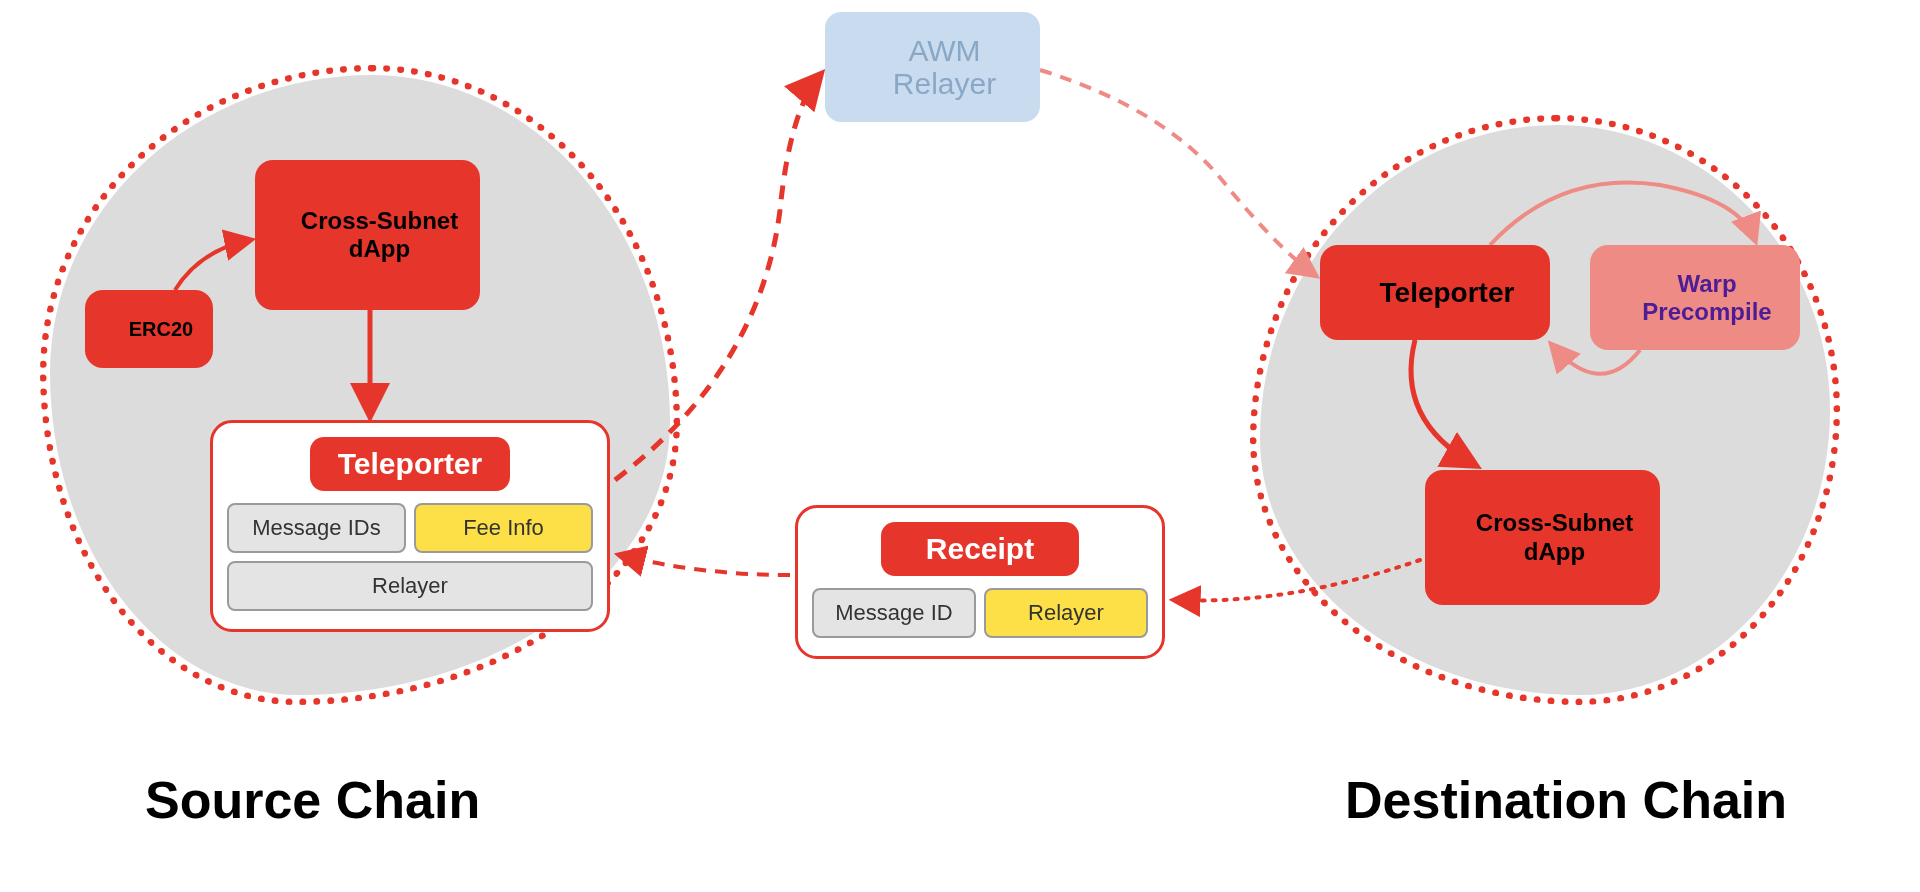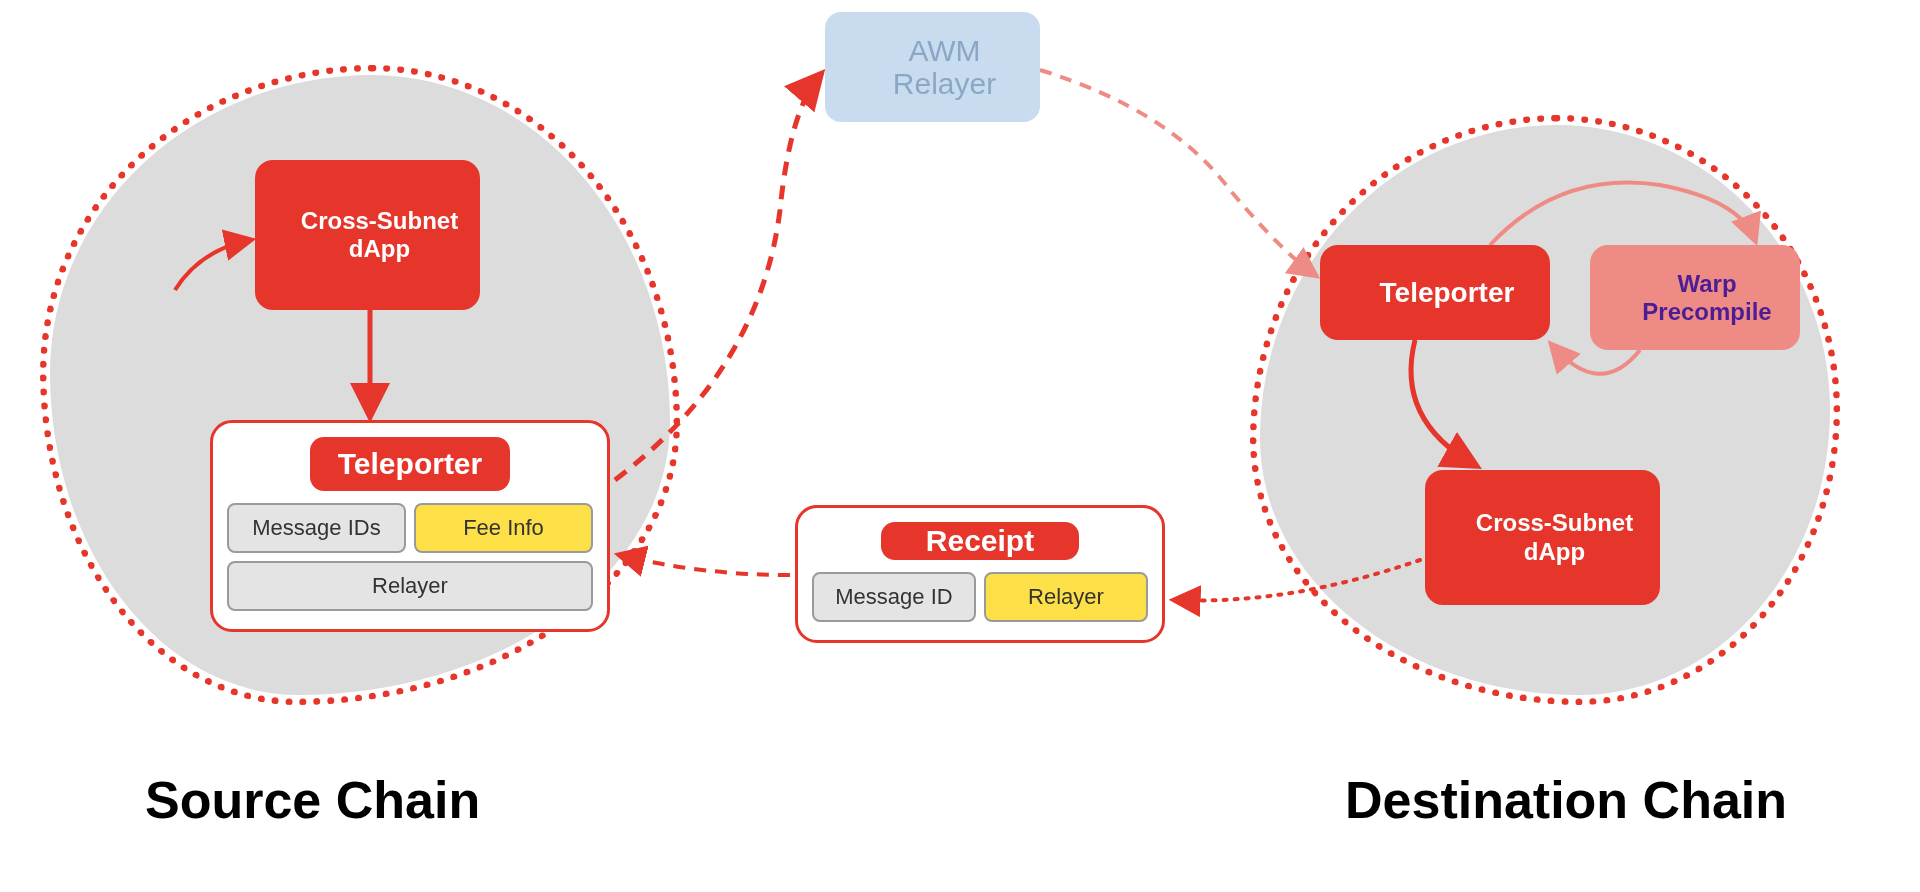"Cross-Subnet" .red-node { color: #ffffff -> #000000 }
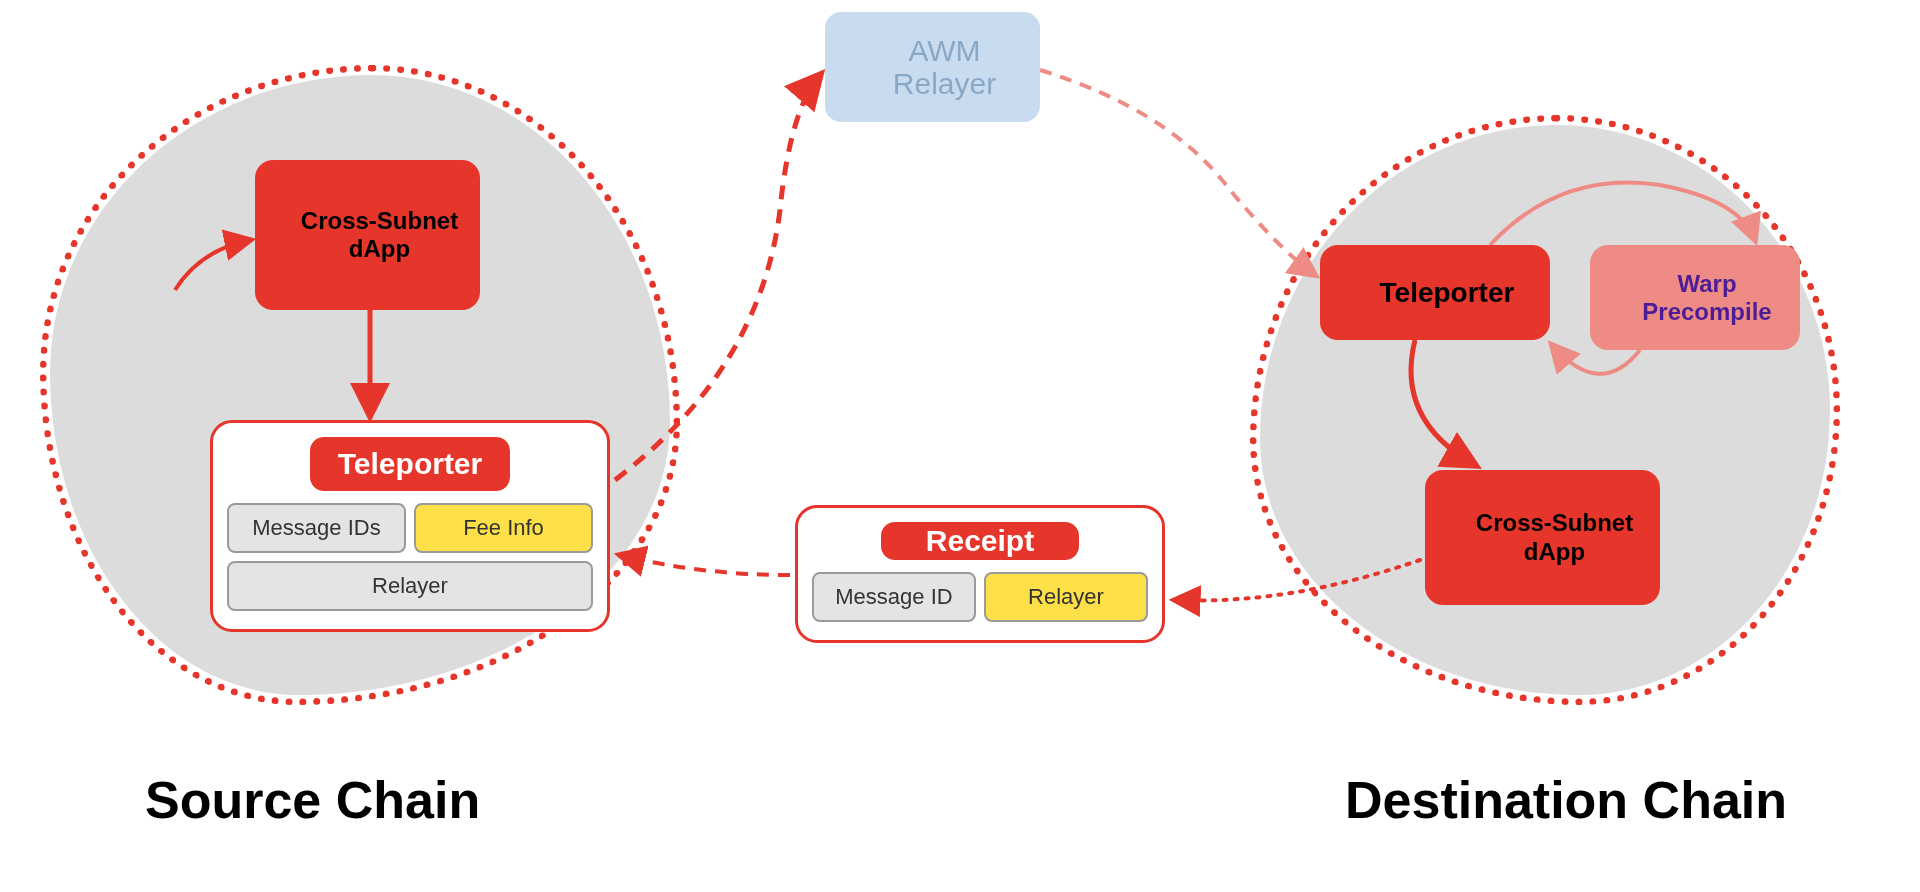"ERC20" div.node { html: none -> <div>ERC20</div> }
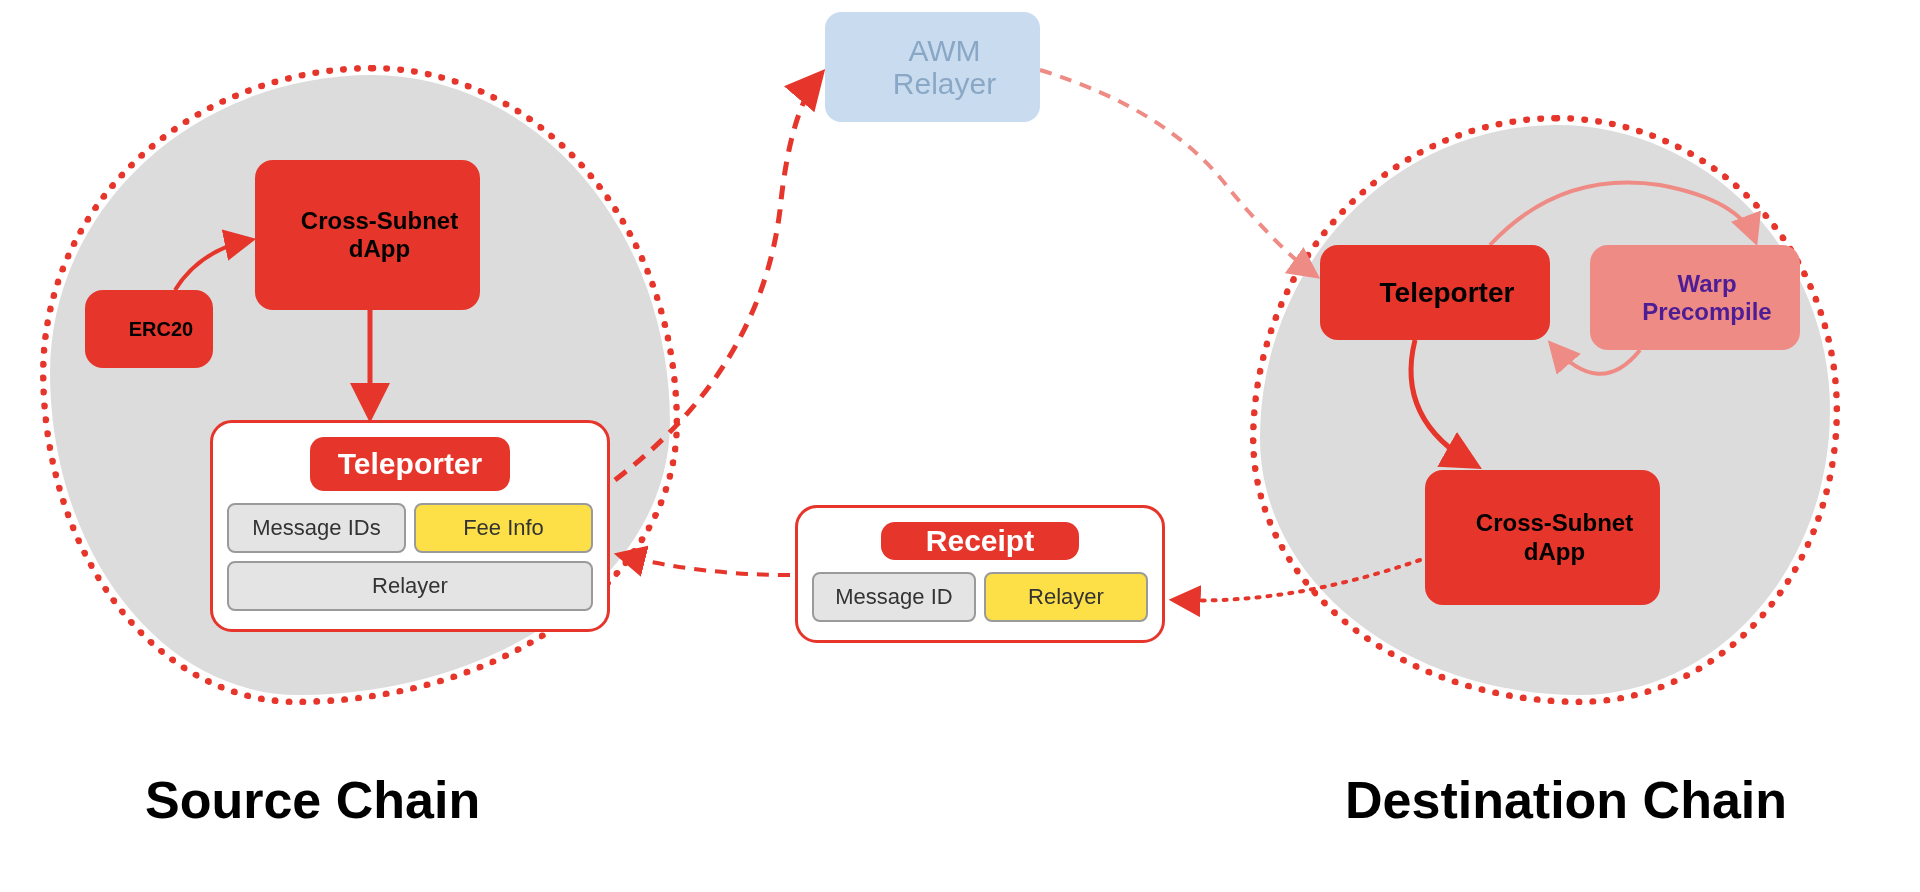"Receipt" div.panel-title { padding: 2px 45px -> 10px 45px }
